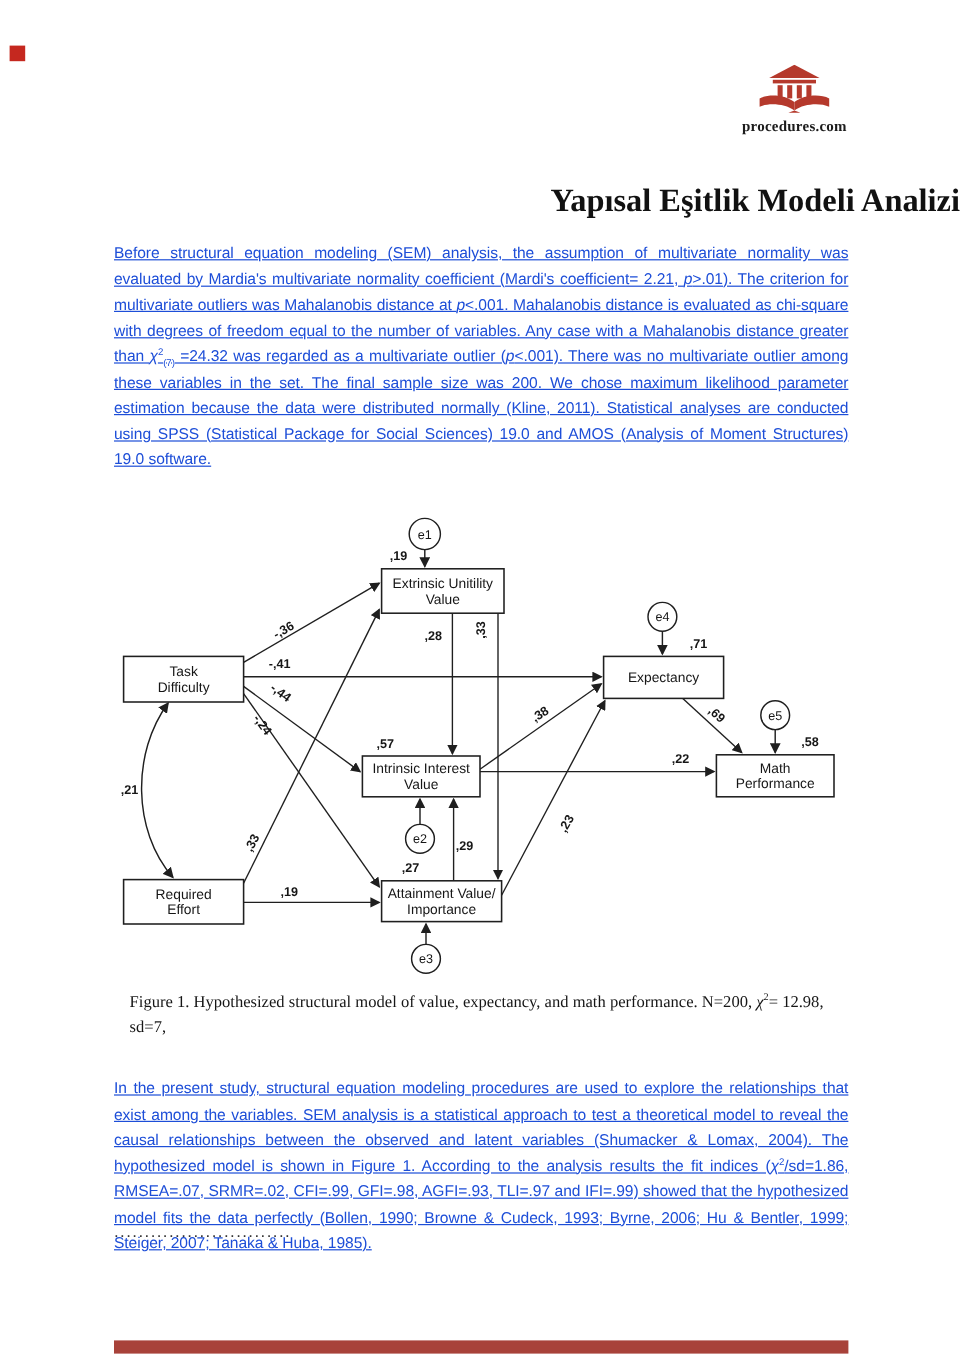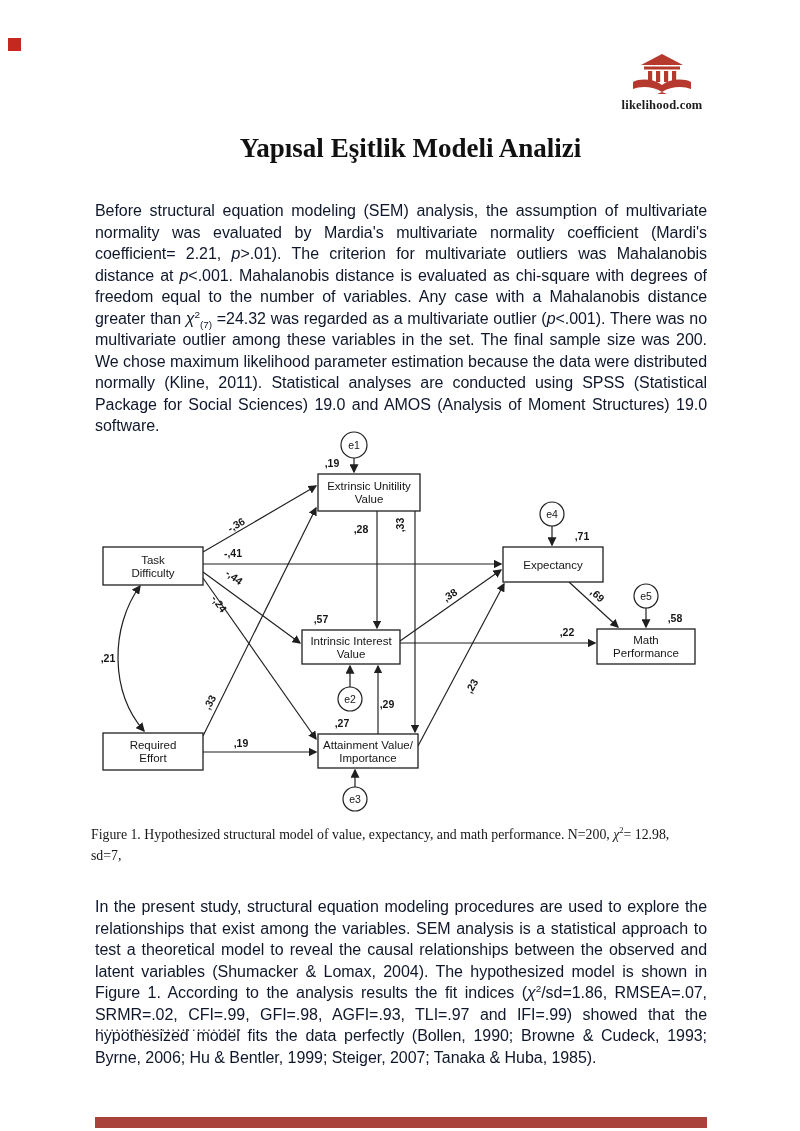"likelihood.com" div.logo-text { text: likelihood.com -> procedures.com }
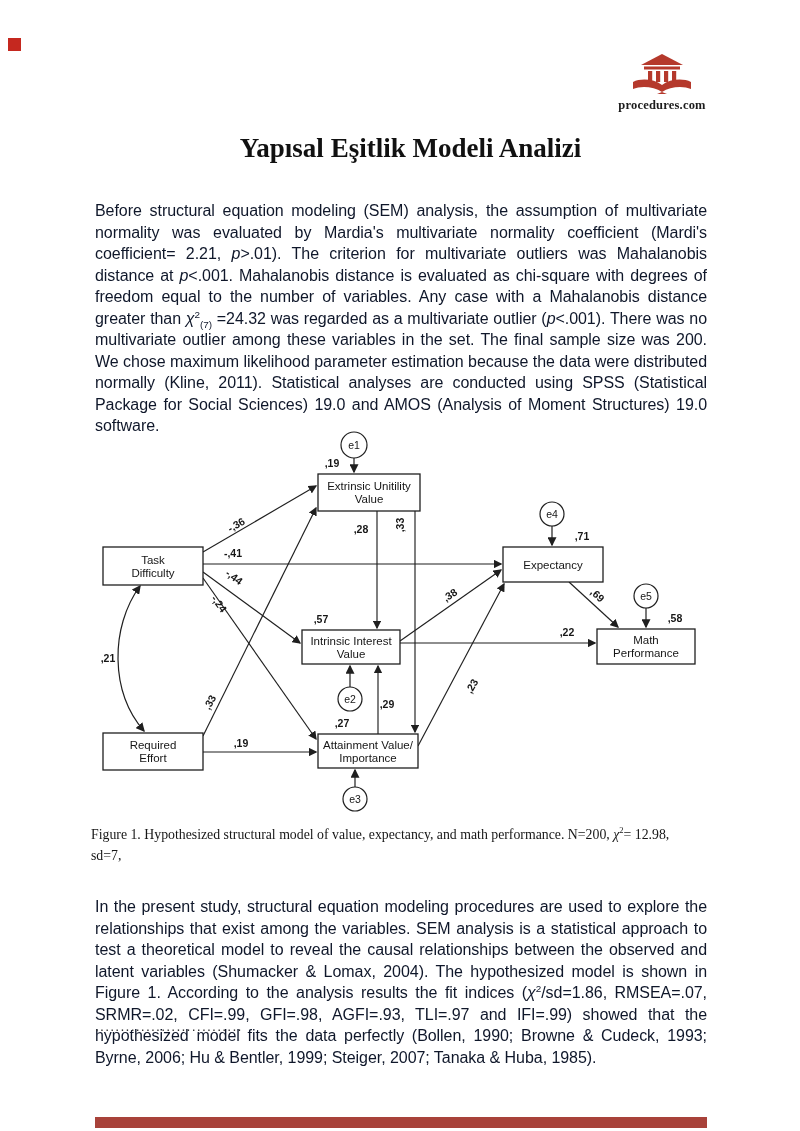"Yapısal Eşitlik Modeli Analizi" .page-title { text-align: center -> right; top: 133px -> 152px }
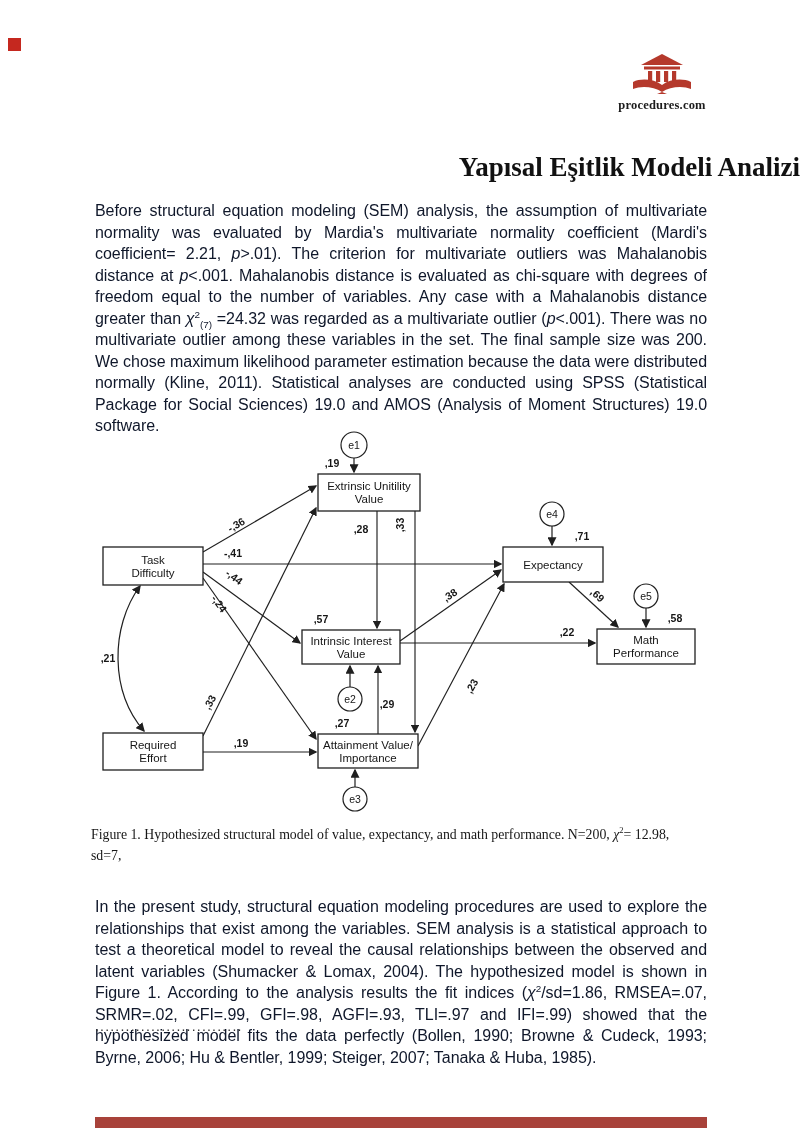"Before structural equation modeling" .body-par { color: #0f172a -> #1d4ed8; font-size: 16px -> 13px; text-decoration: none -> underline }
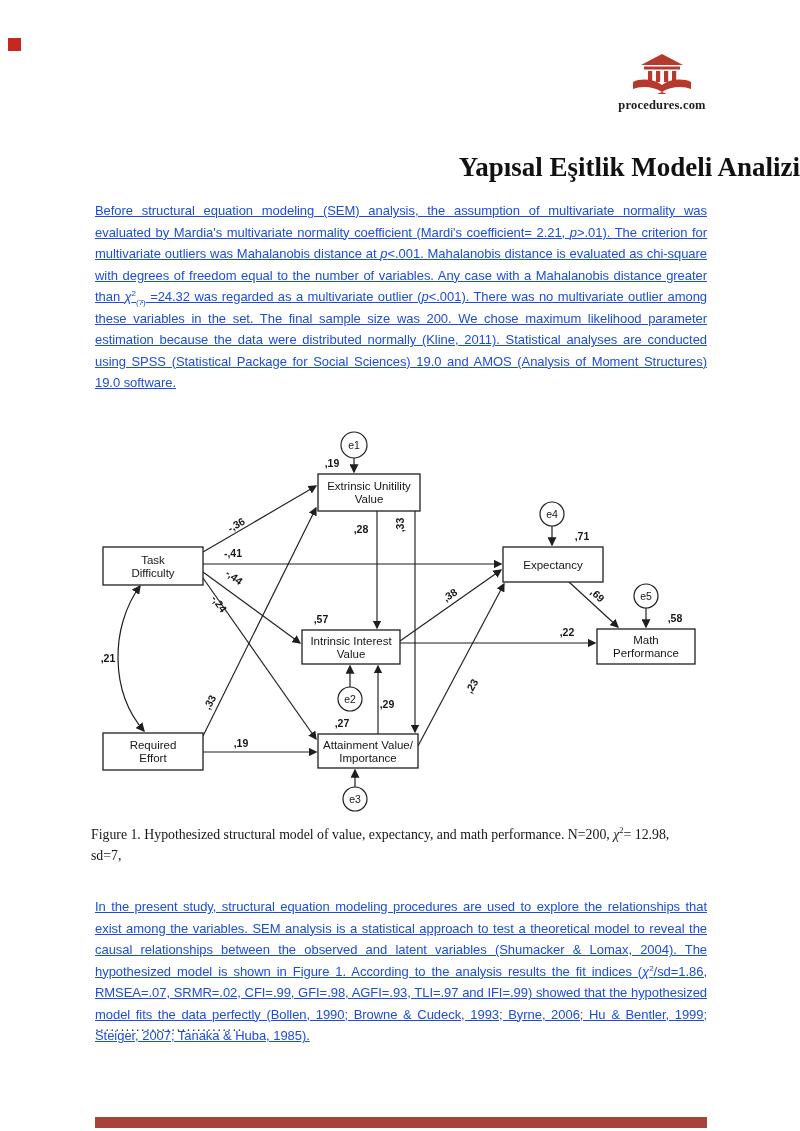"Figure 1. Hypothesized structural model" .caption { left: 91px -> 108px }
